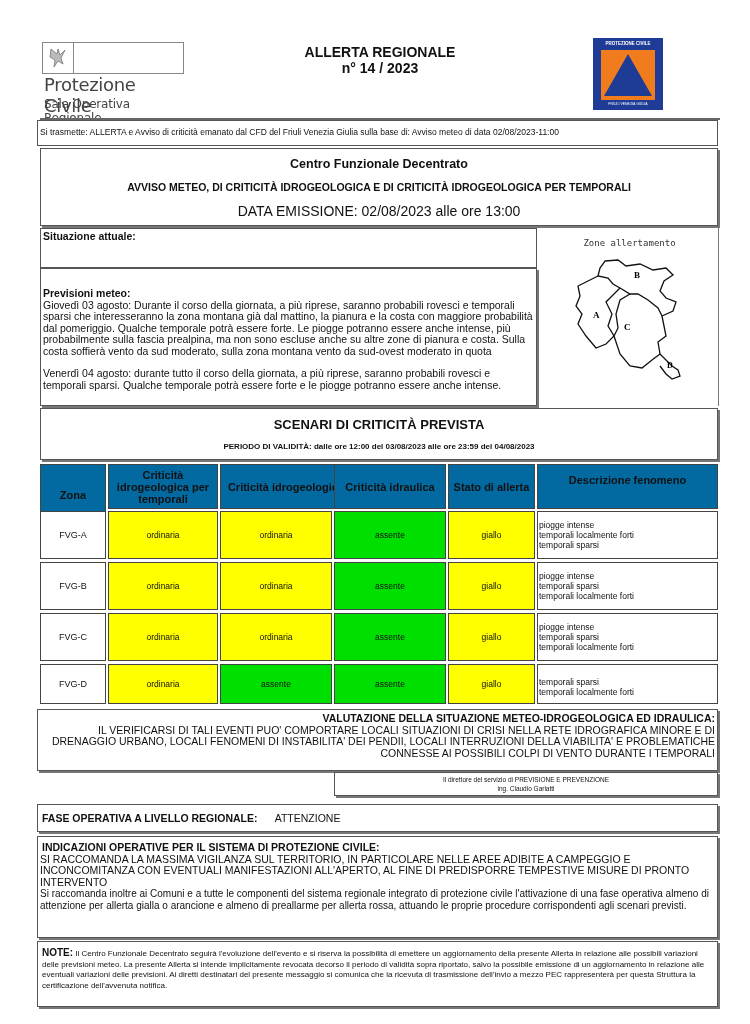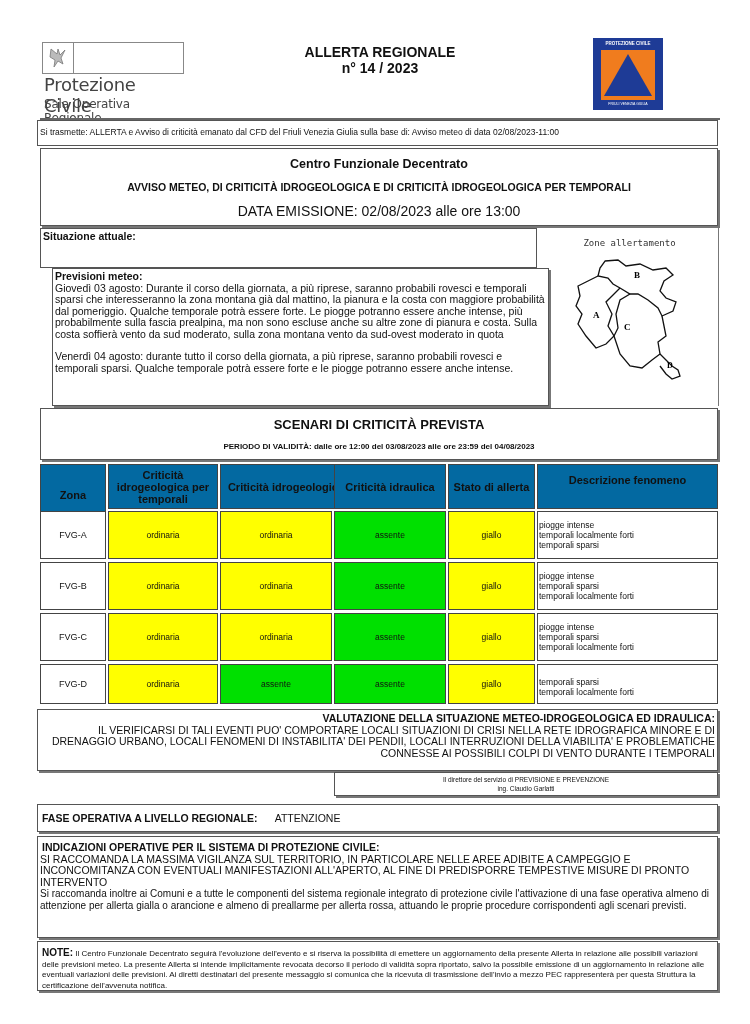"Previsioni meteo:" #previsioni { left: 52px -> 40px; padding: 2px 2px -> 19px 2px }
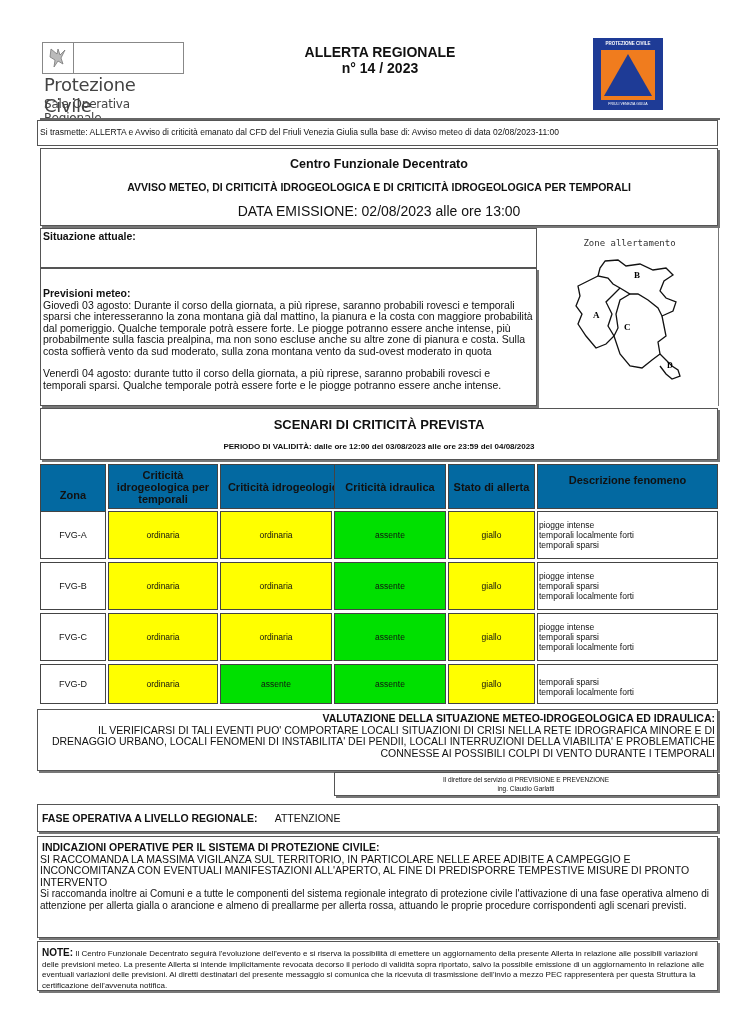"NOTE: Il Centro Funzionale Decentrato" #note { height: 50px -> 66px }
